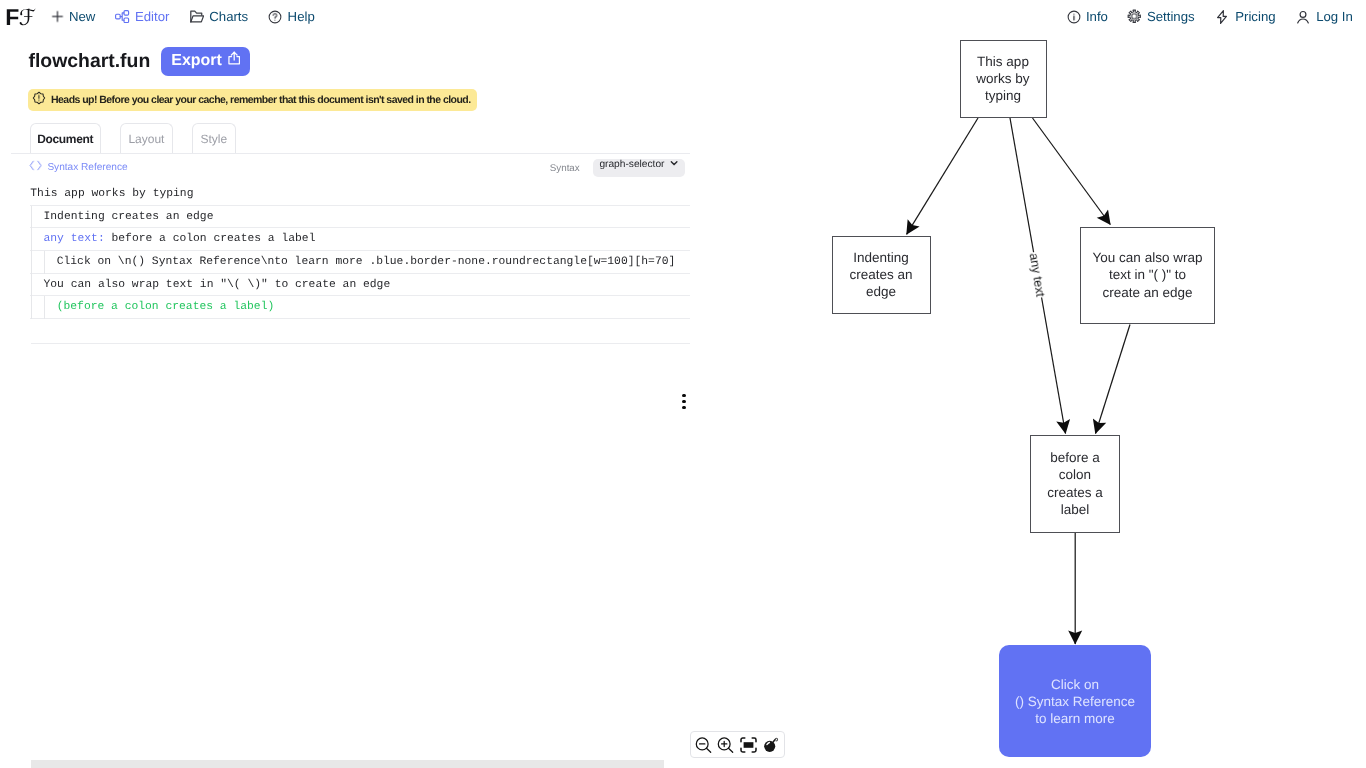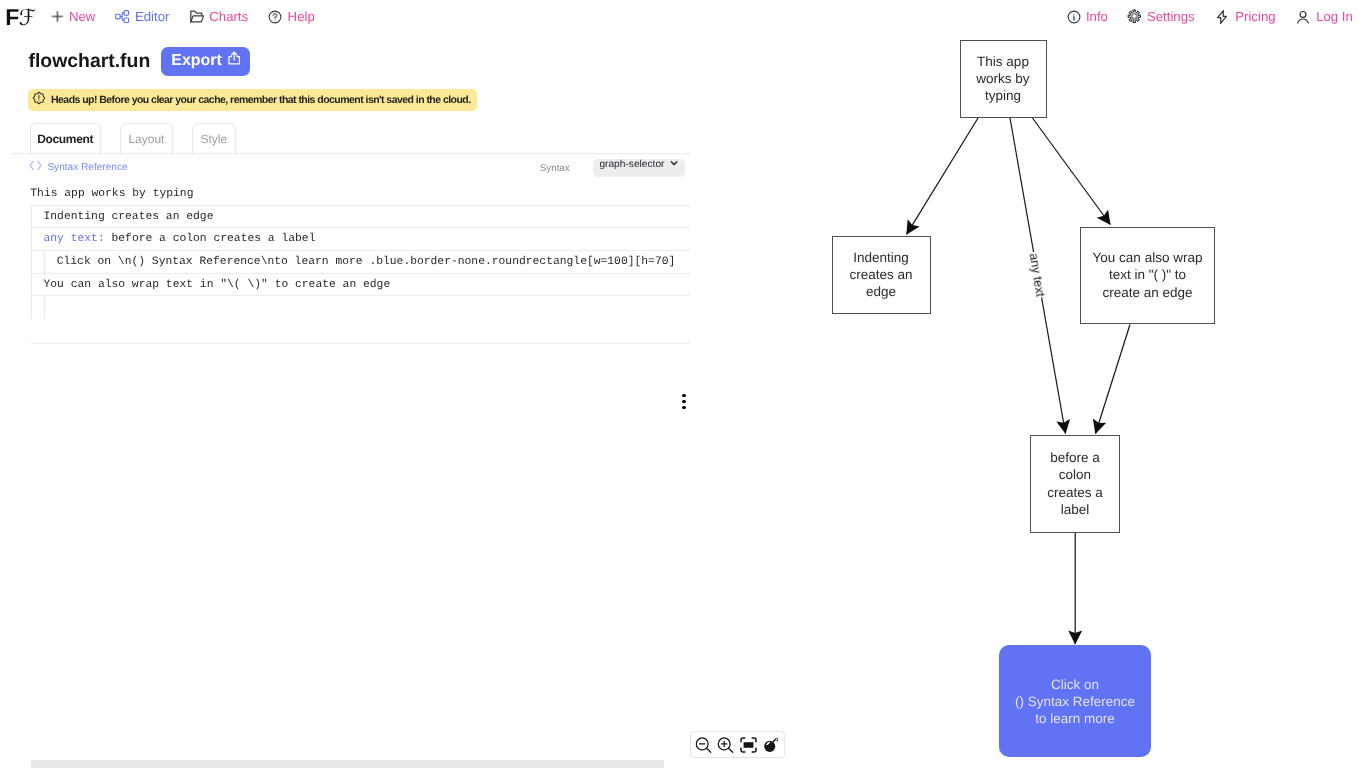"New" .navitem { color: #ec4899 -> #0c4a6e }
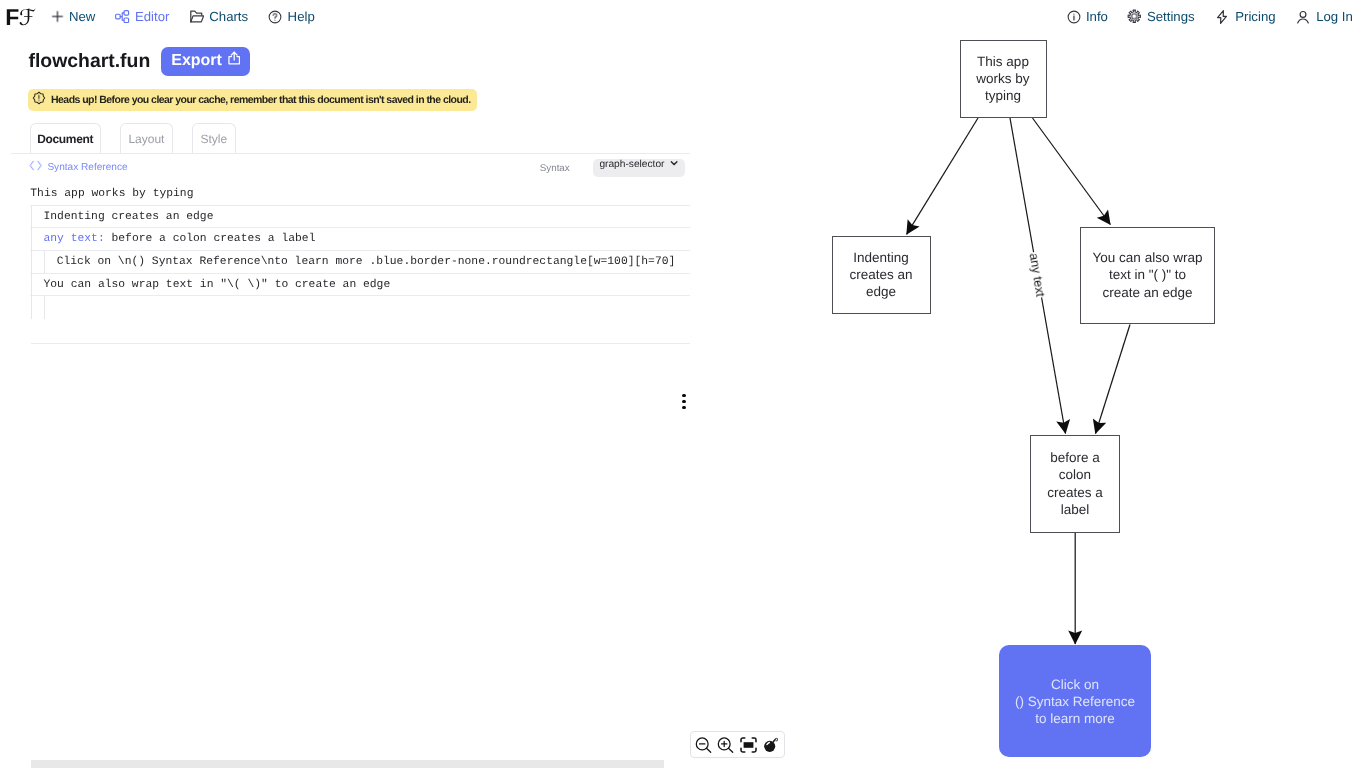"Syntax" .synsel { gap: 23px -> 13px }
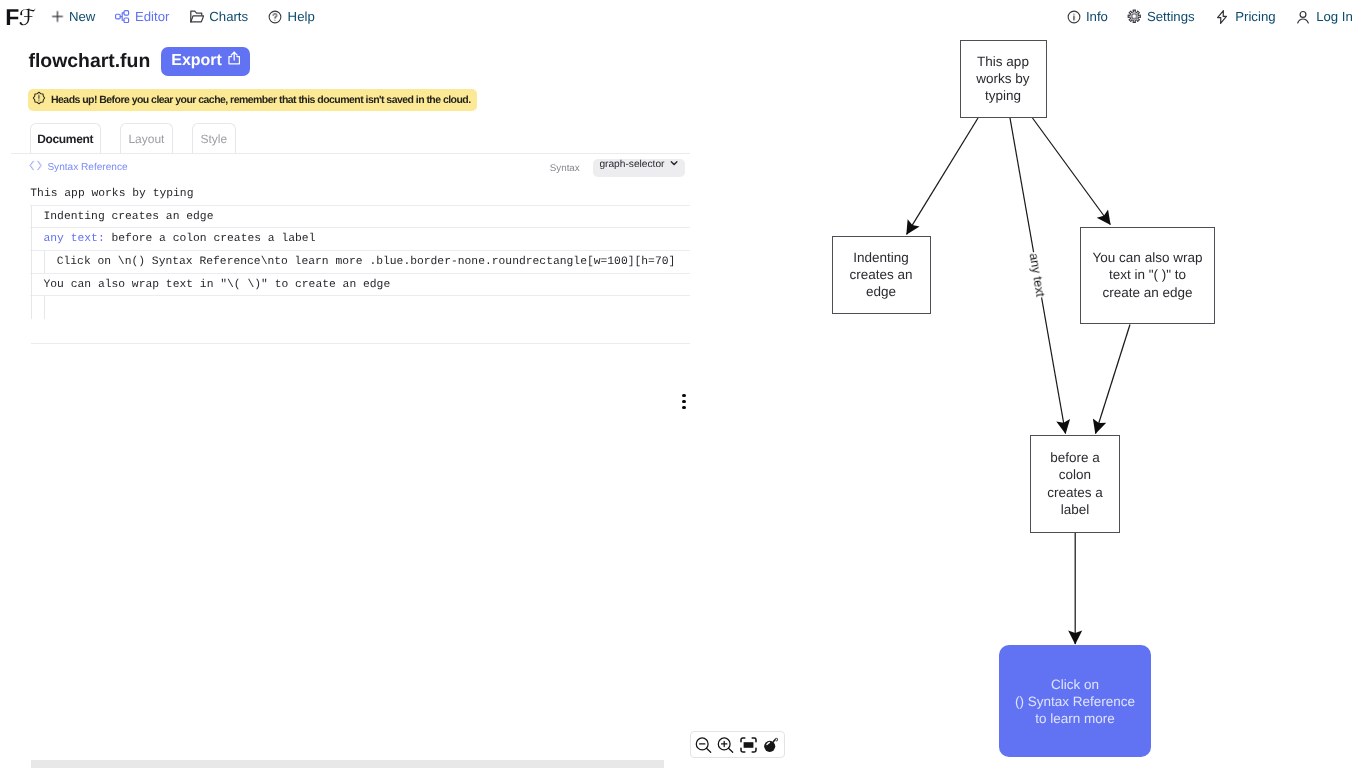"(before a colon creates a" div.cline { html: none -> <div><span>(before a colon creates a label)</span></div> }
